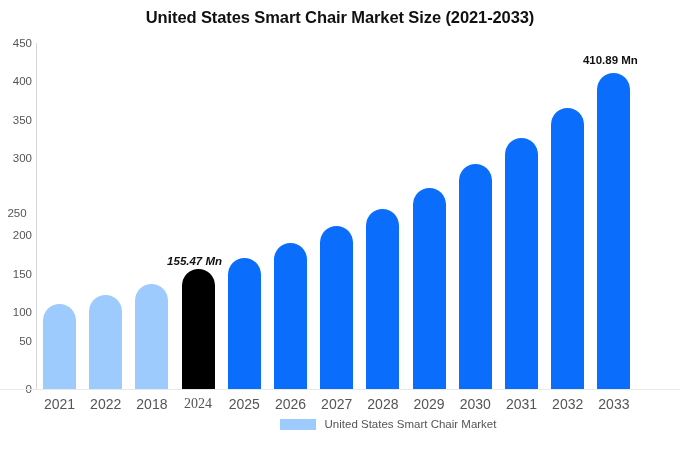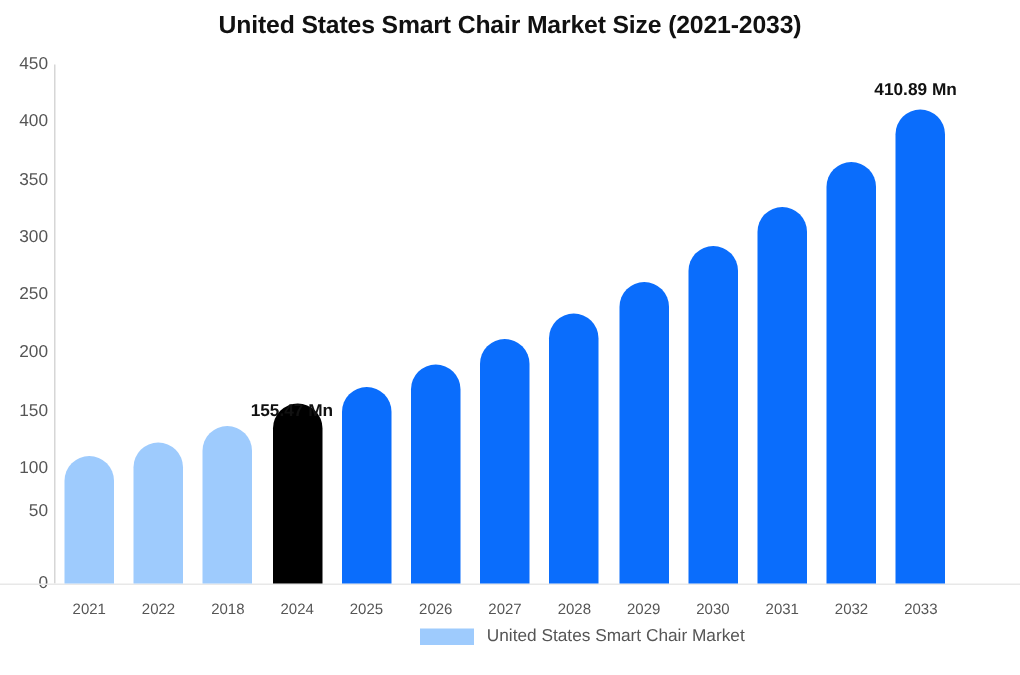"250" div.y-tick { text-align: none -> center; top: 196px -> 213px }
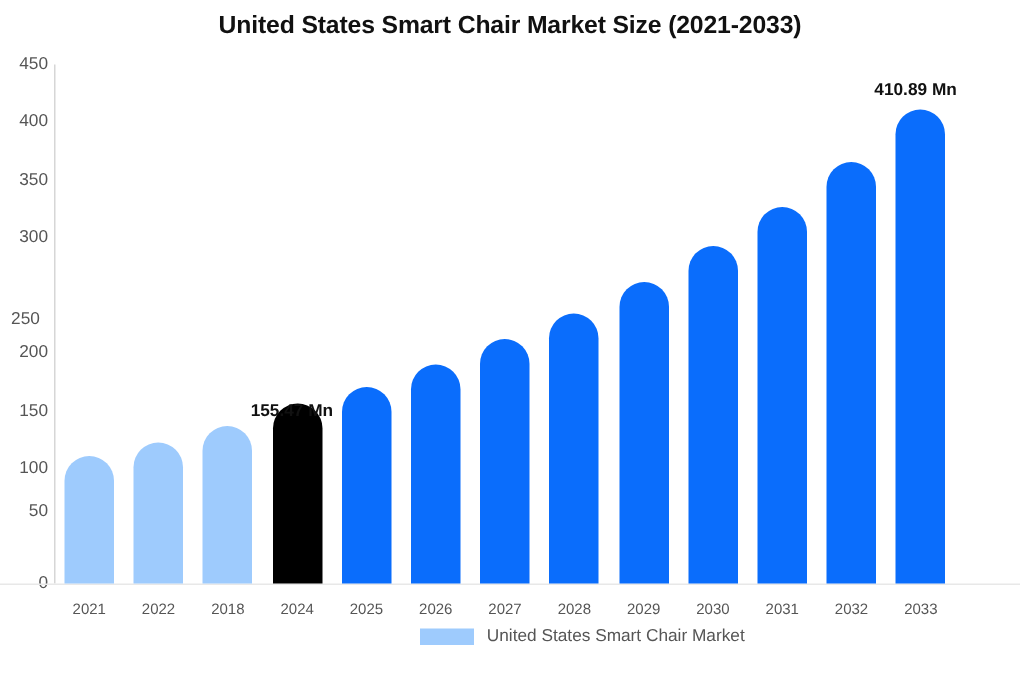"155.47 Mn" div.bar-label { font-style: none -> italic; top: 268px -> 255px }
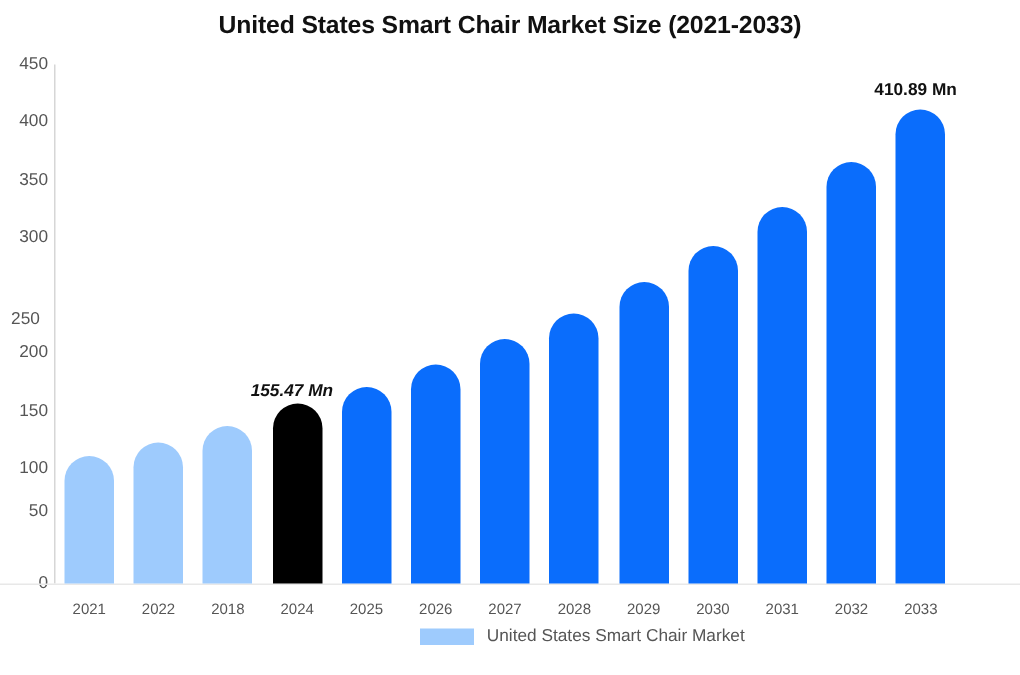"2021" .x-tick { font-size: 10px -> 14px }
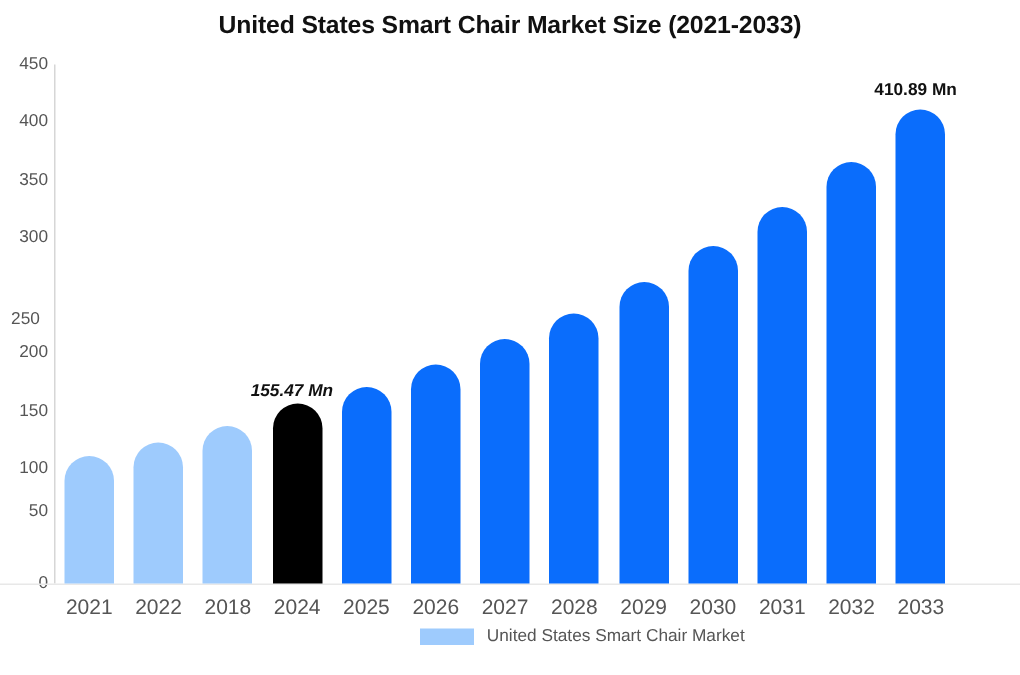"2024" div.x-tick { font-family: none -> Liberation Serif, serif }
